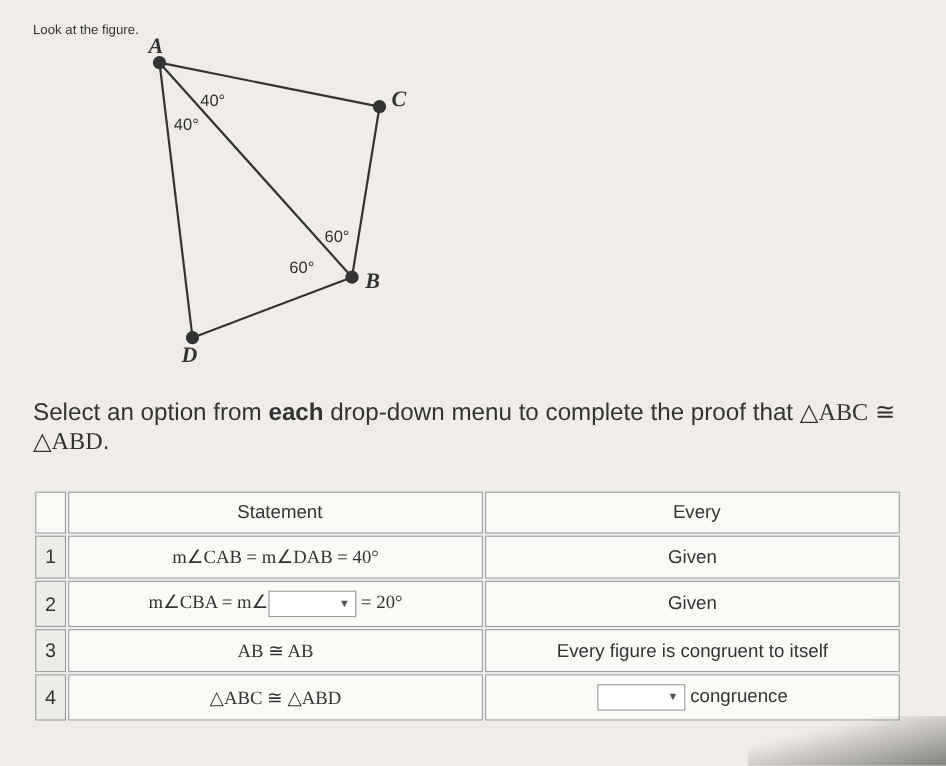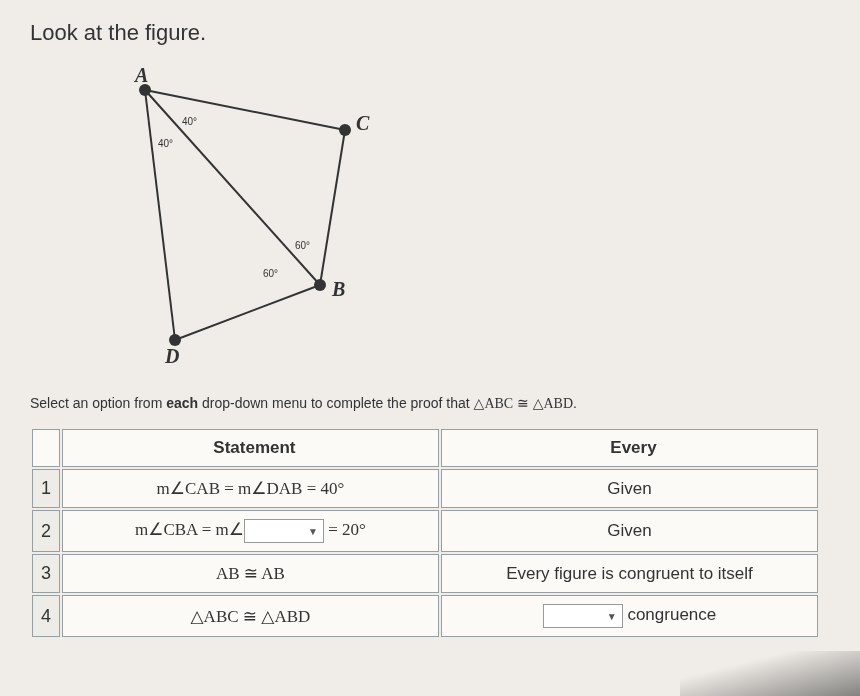"Look at the figure." .prompt { font-size: 22px -> 12px; margin-bottom: 24px -> 3px }
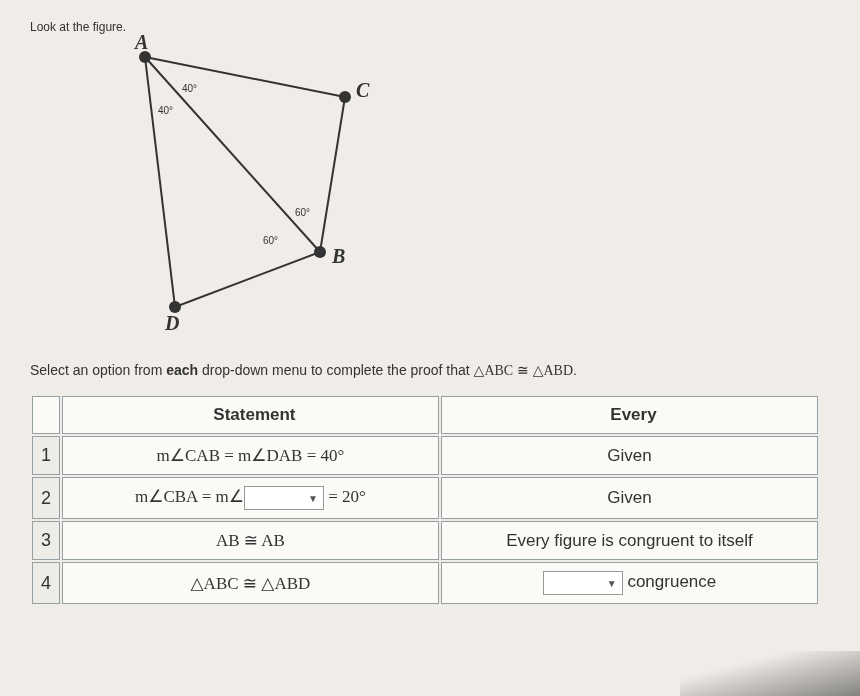"40°" .alabel { font-size: 10px -> 15px }
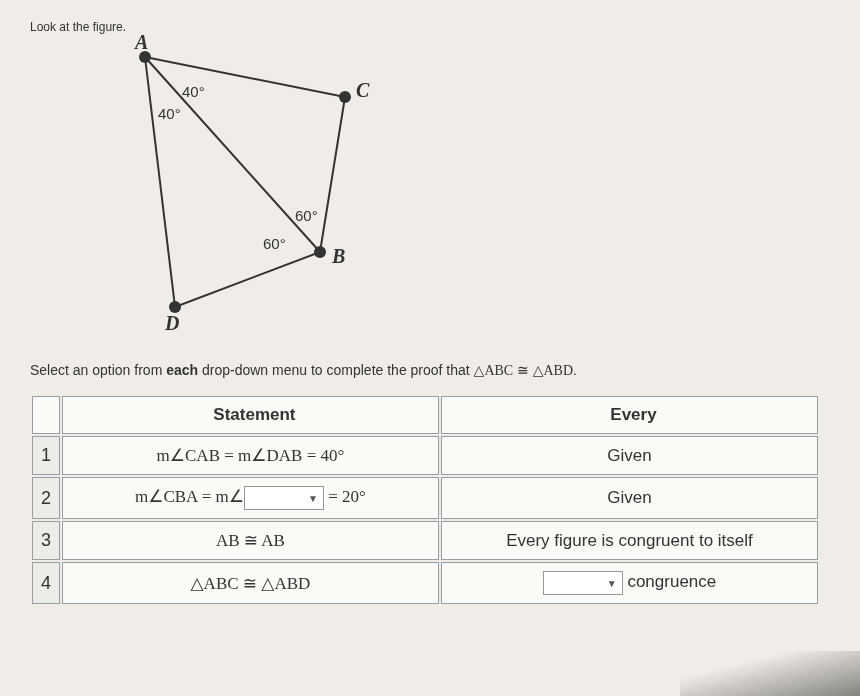"Select an option from each" .instruction { font-size: 14px -> 22px; margin-bottom: 15px -> 31px }
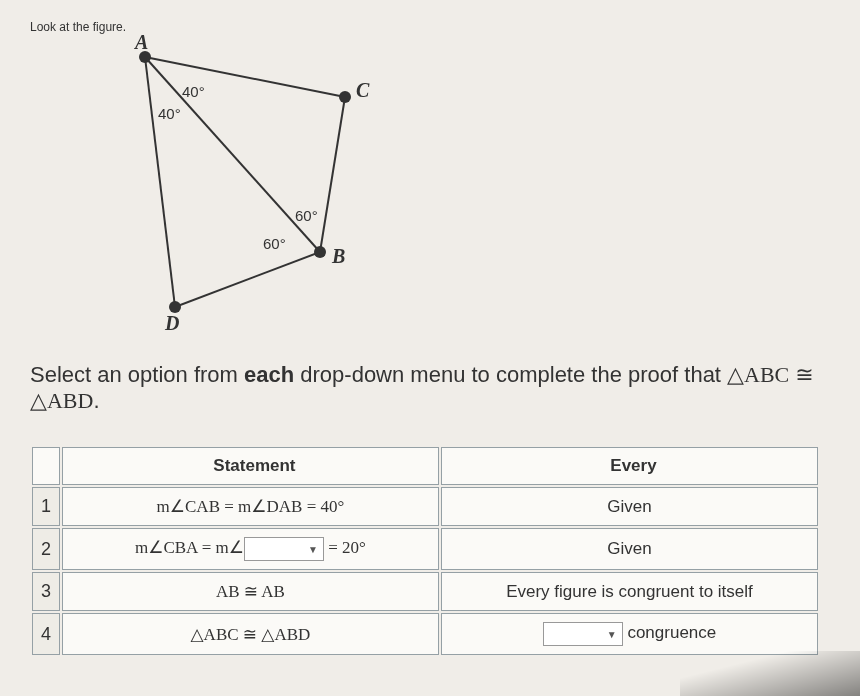"Statement" table.proof th { font-weight: bold -> normal }
